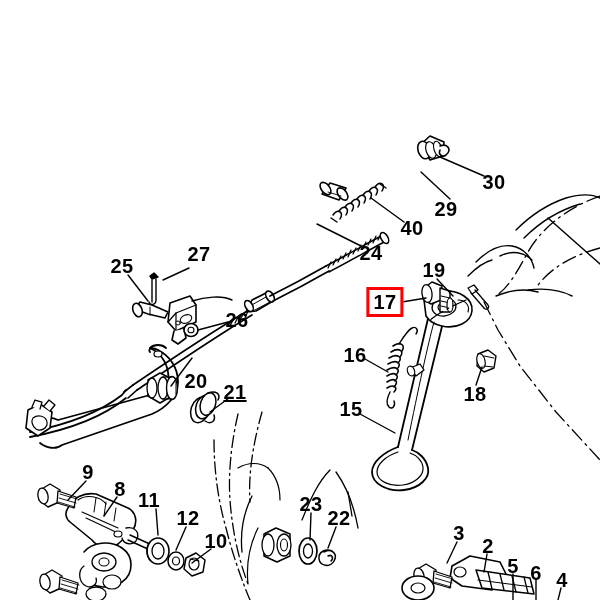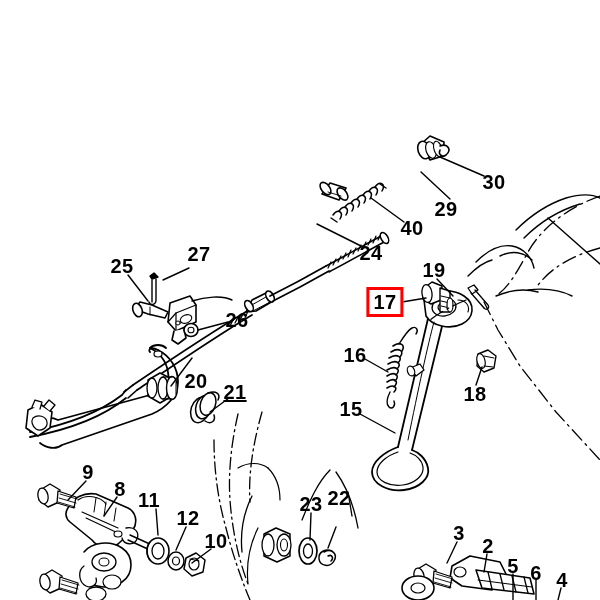"22" div.callout { top: 498px -> 518px }
